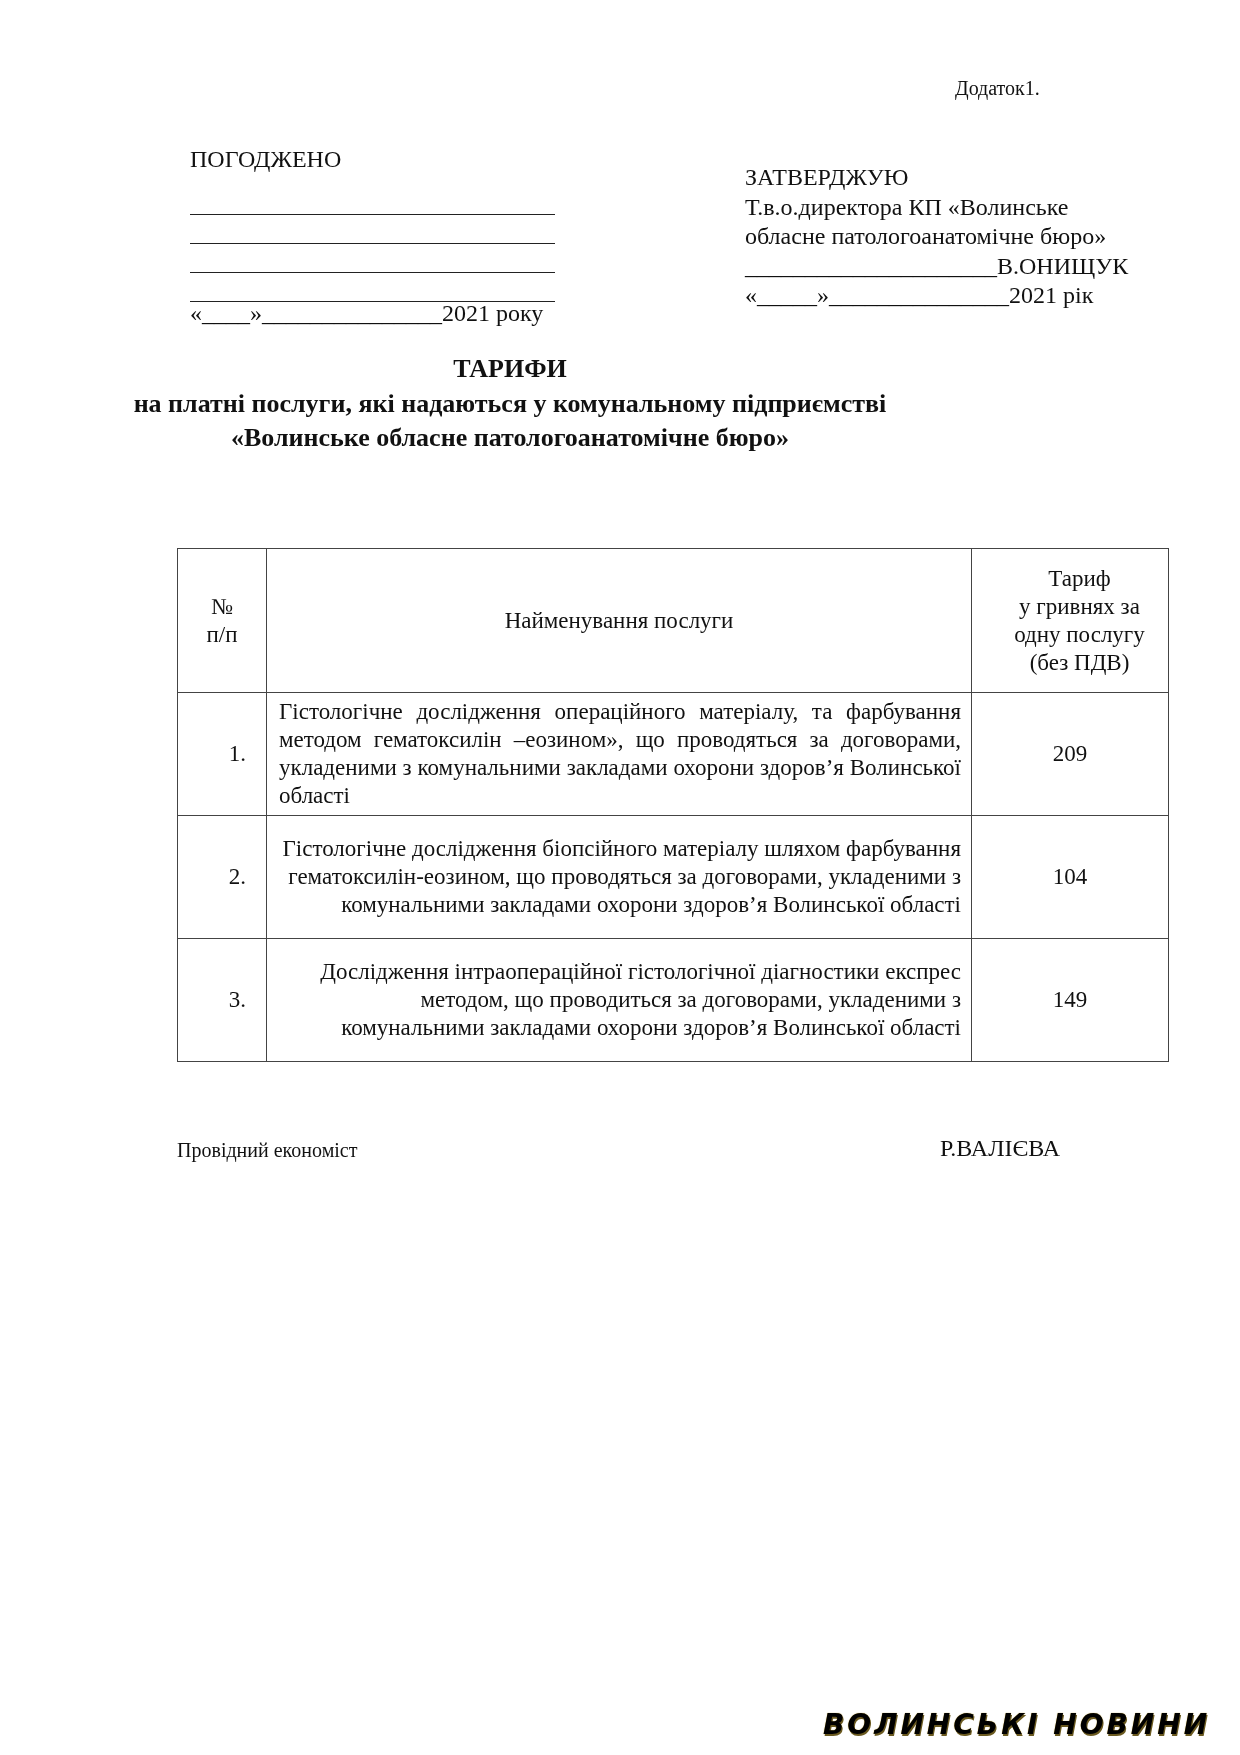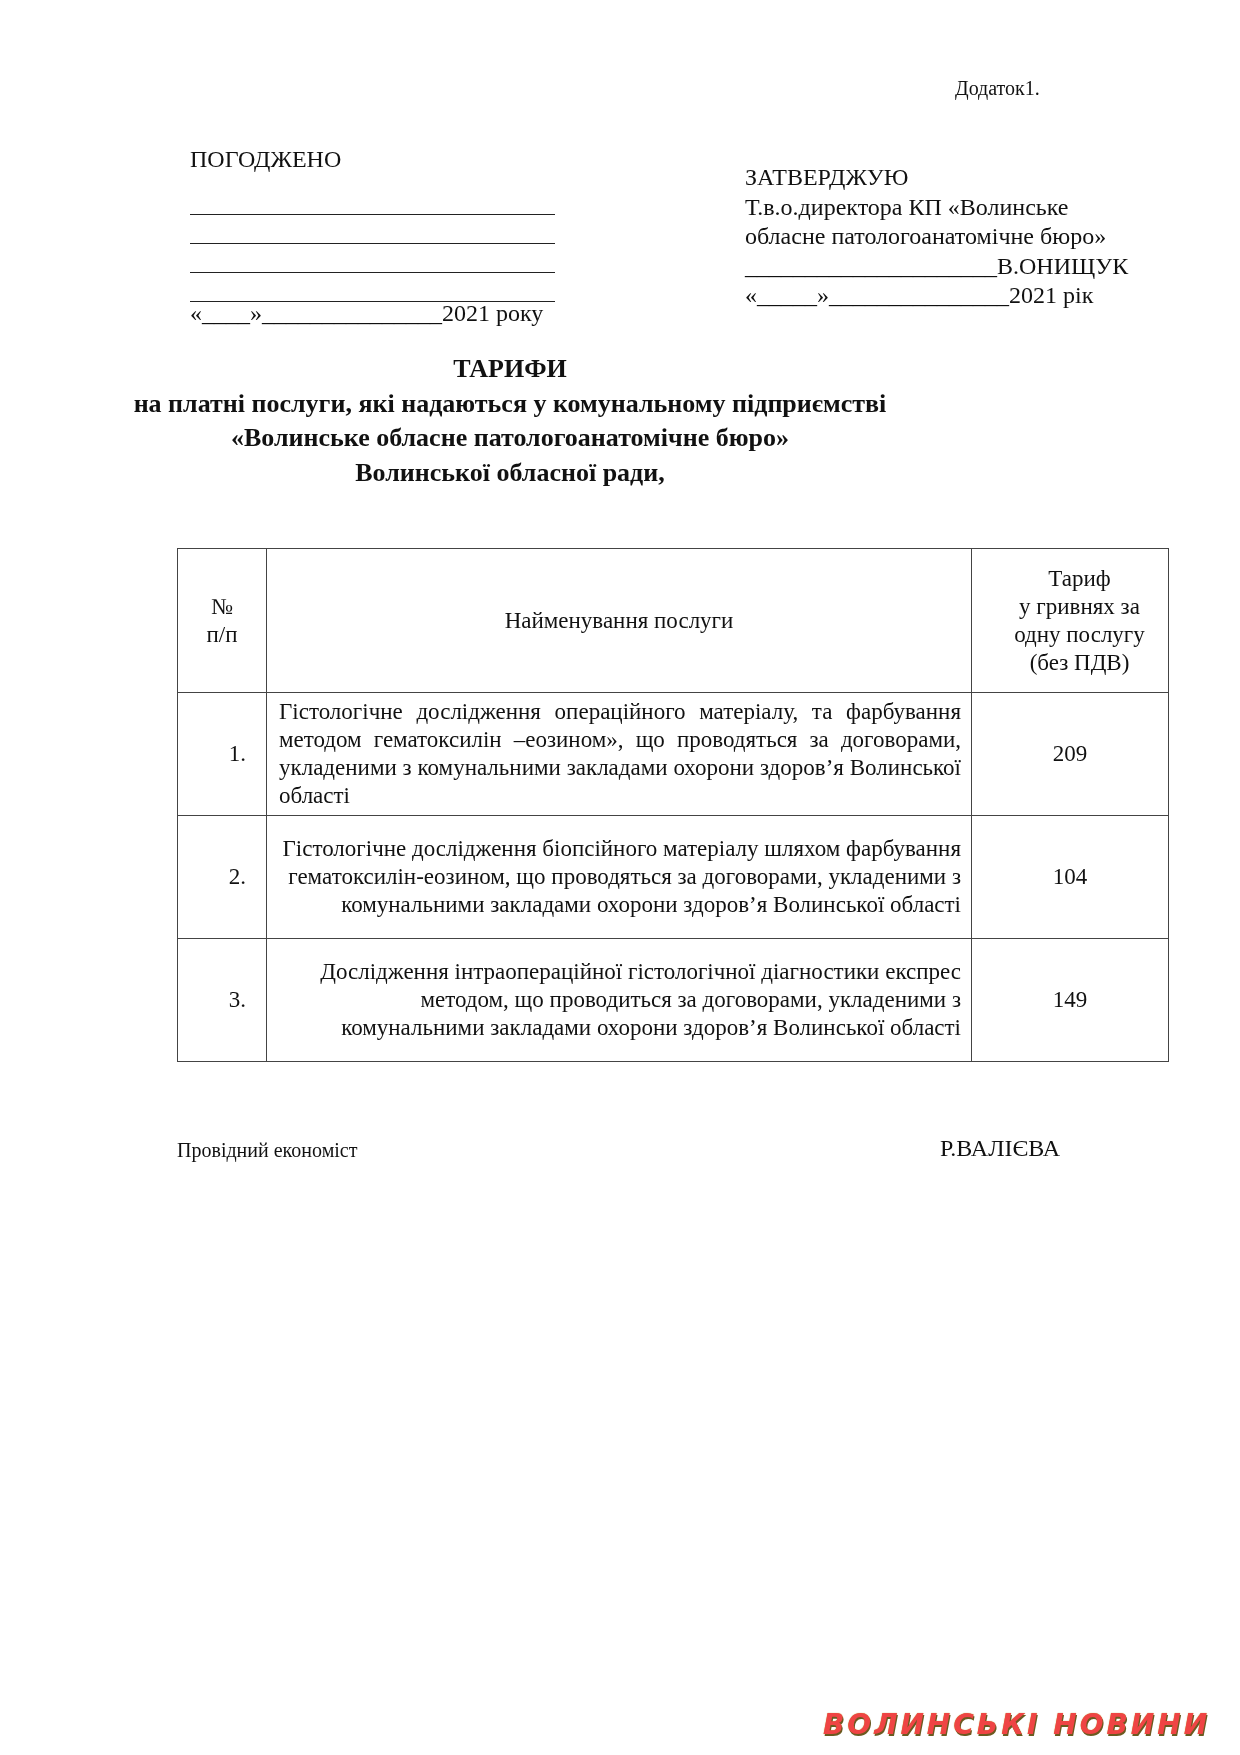"Волинської обласної ради," div { html: <div>Волинської обласної ради,</div> -> none }
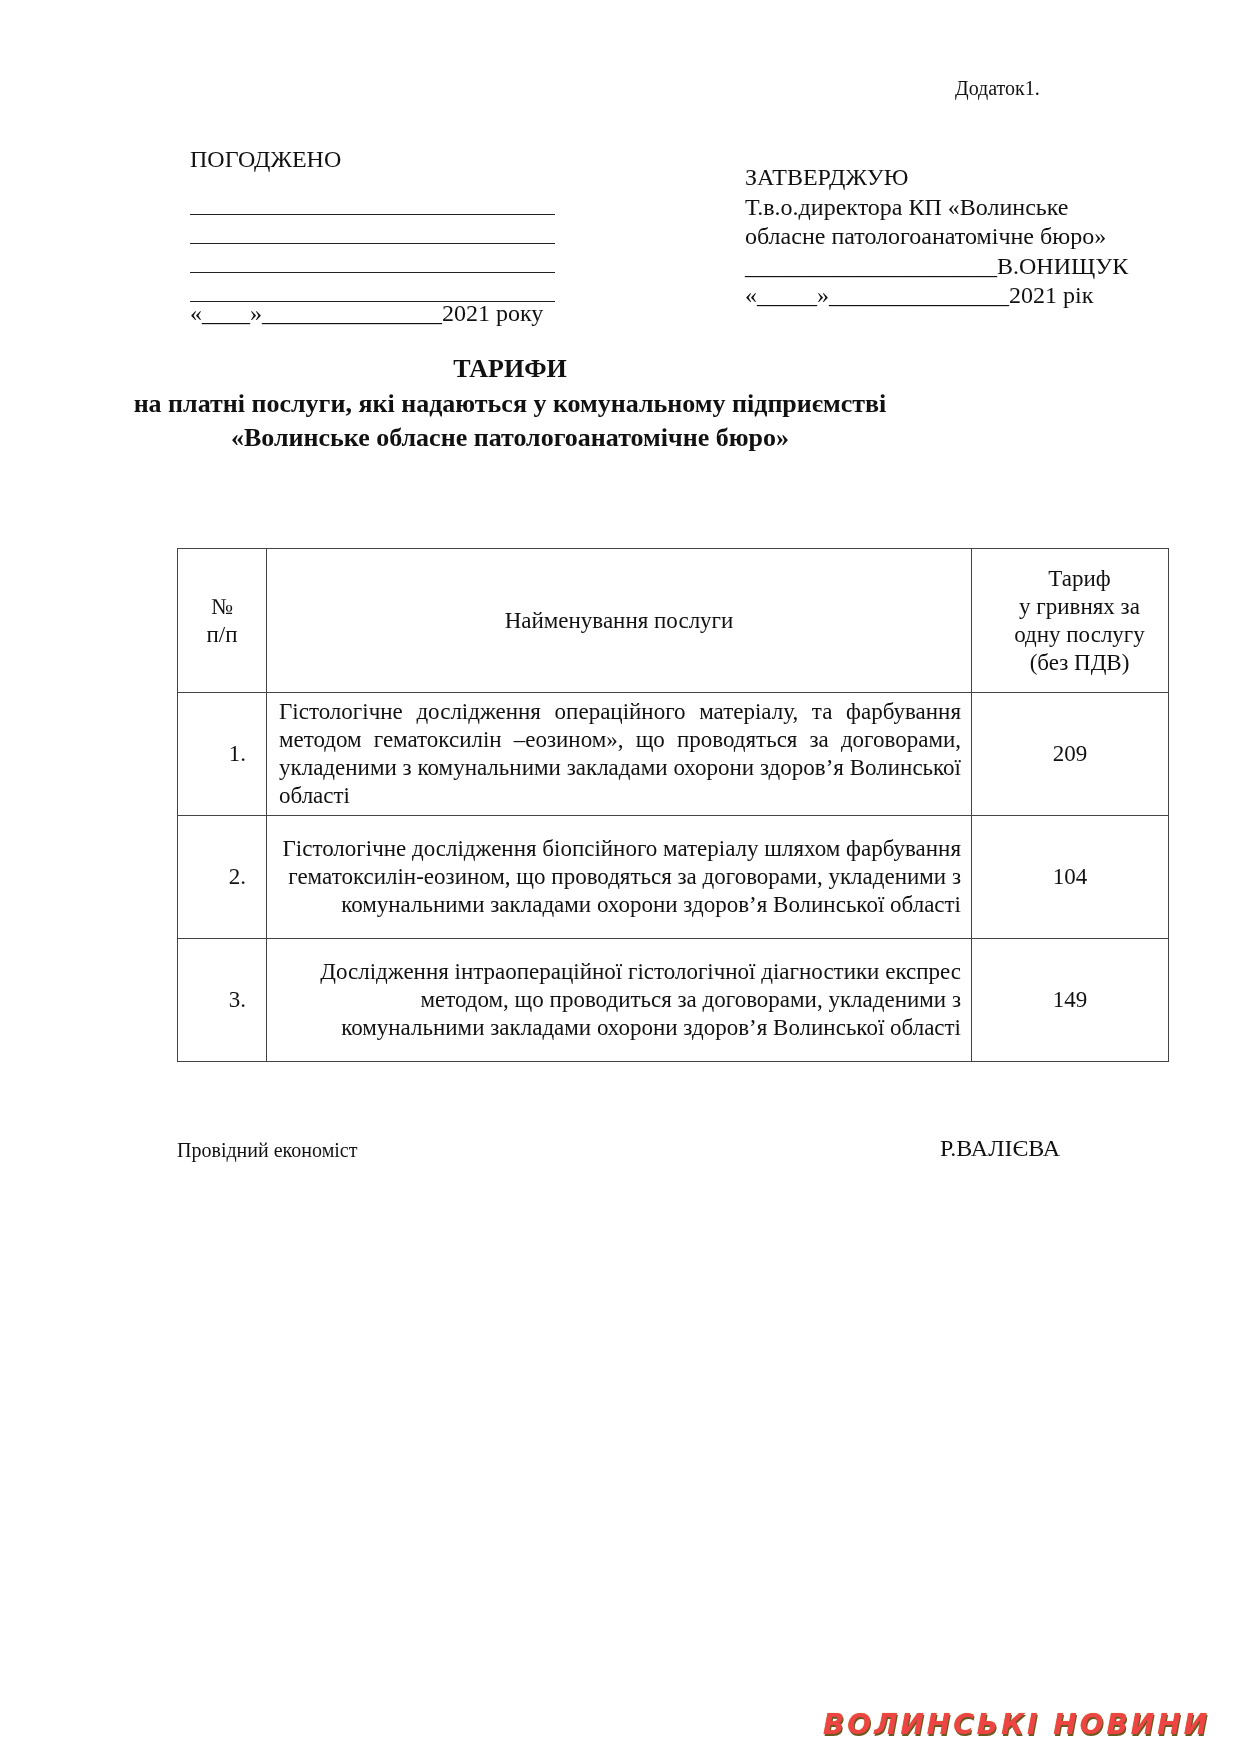"ВОЛИНСЬКІ НОВИНИ" .watermark { color: #ef4444 -> #000000 }
